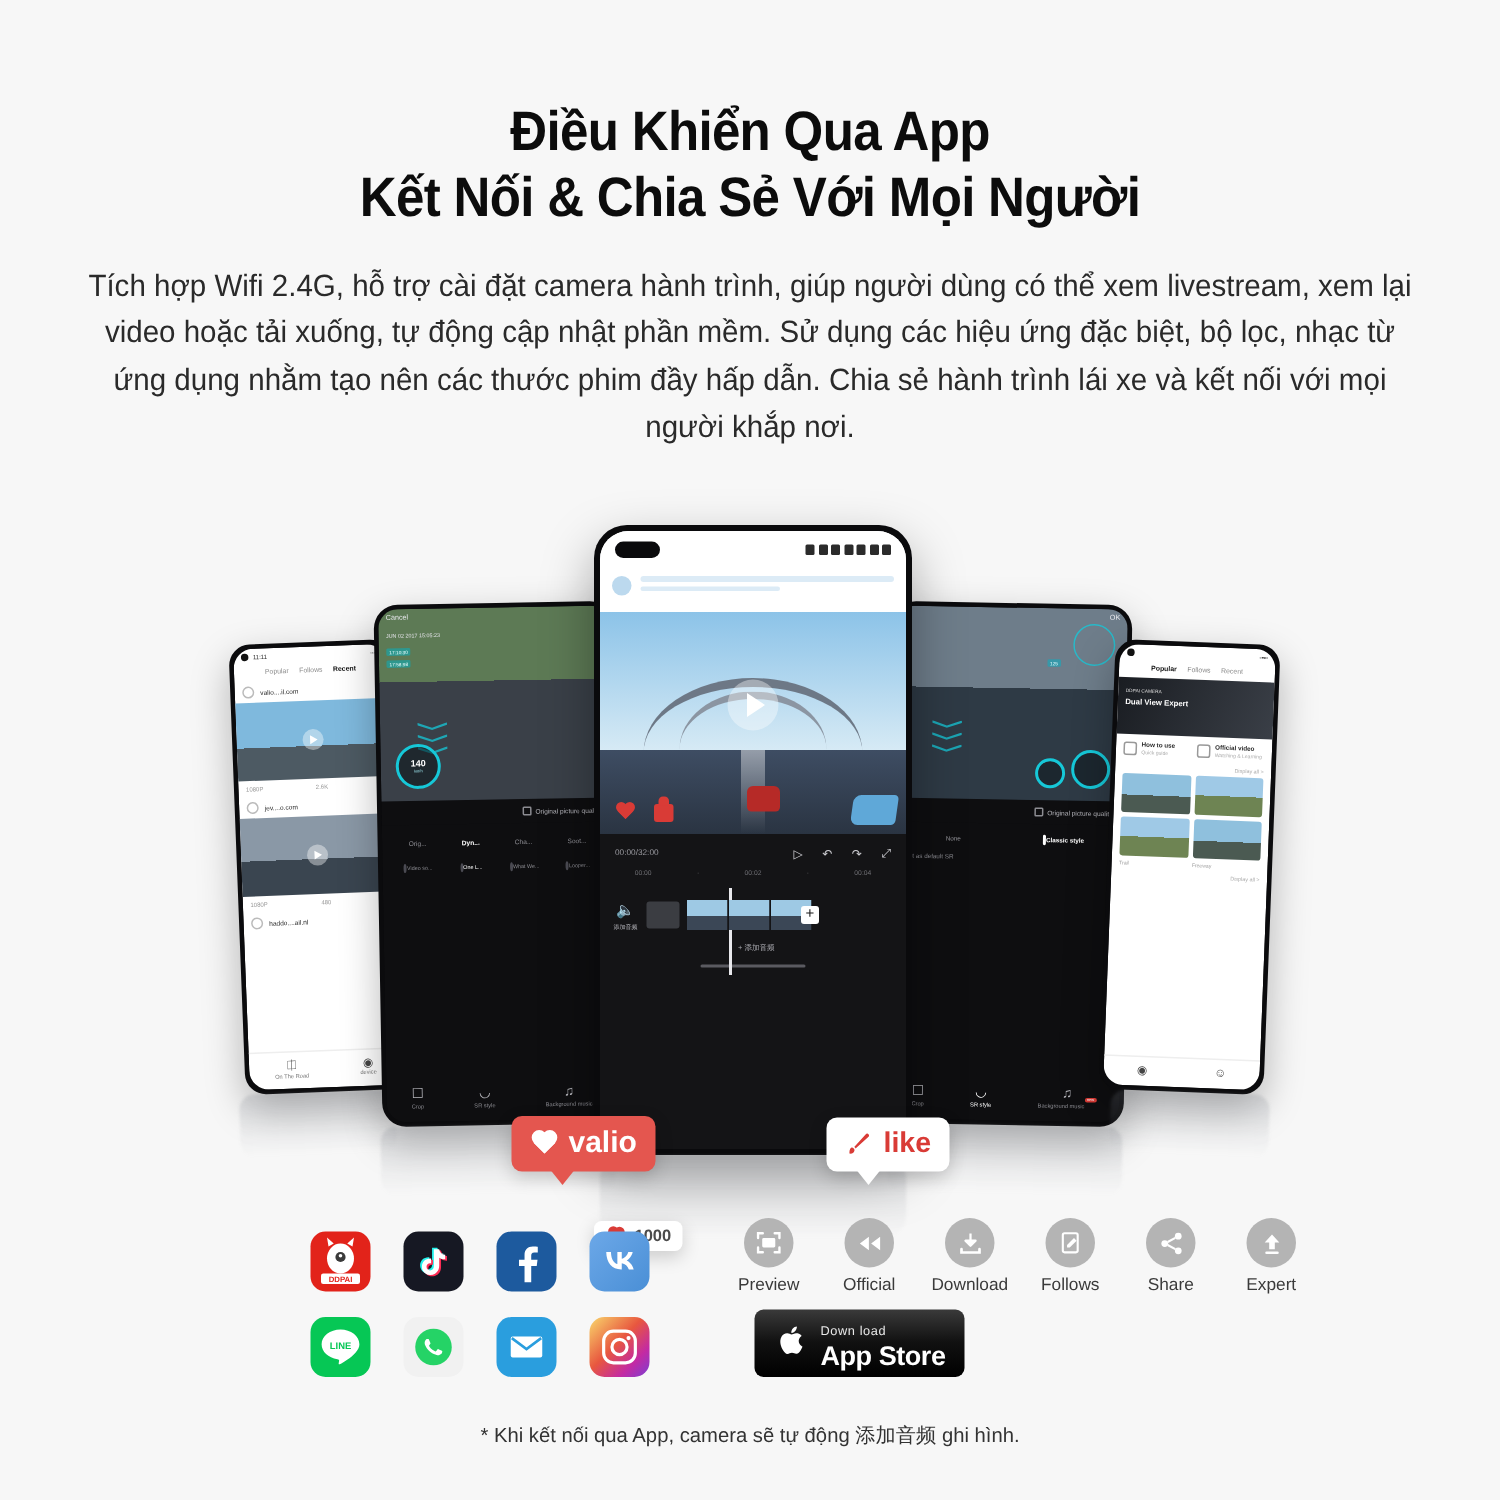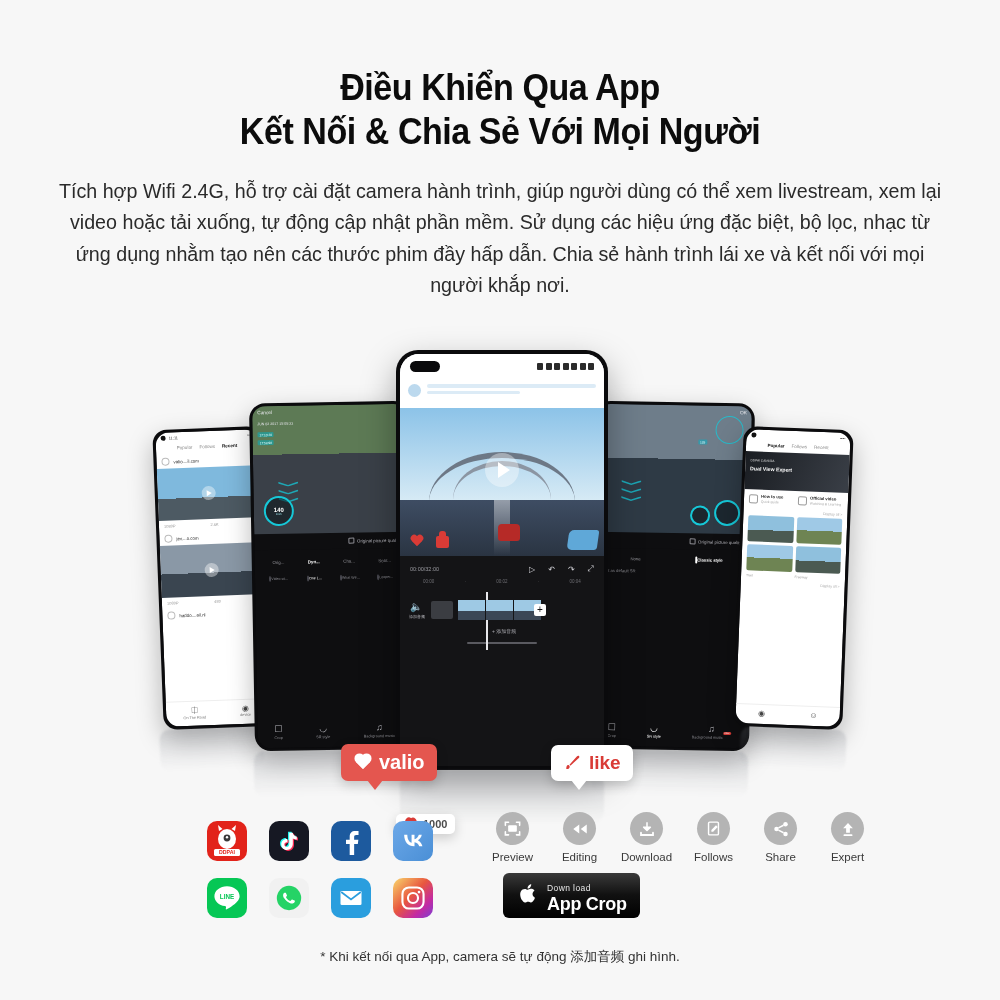"Editing" div.flabel { text: Editing -> Official }
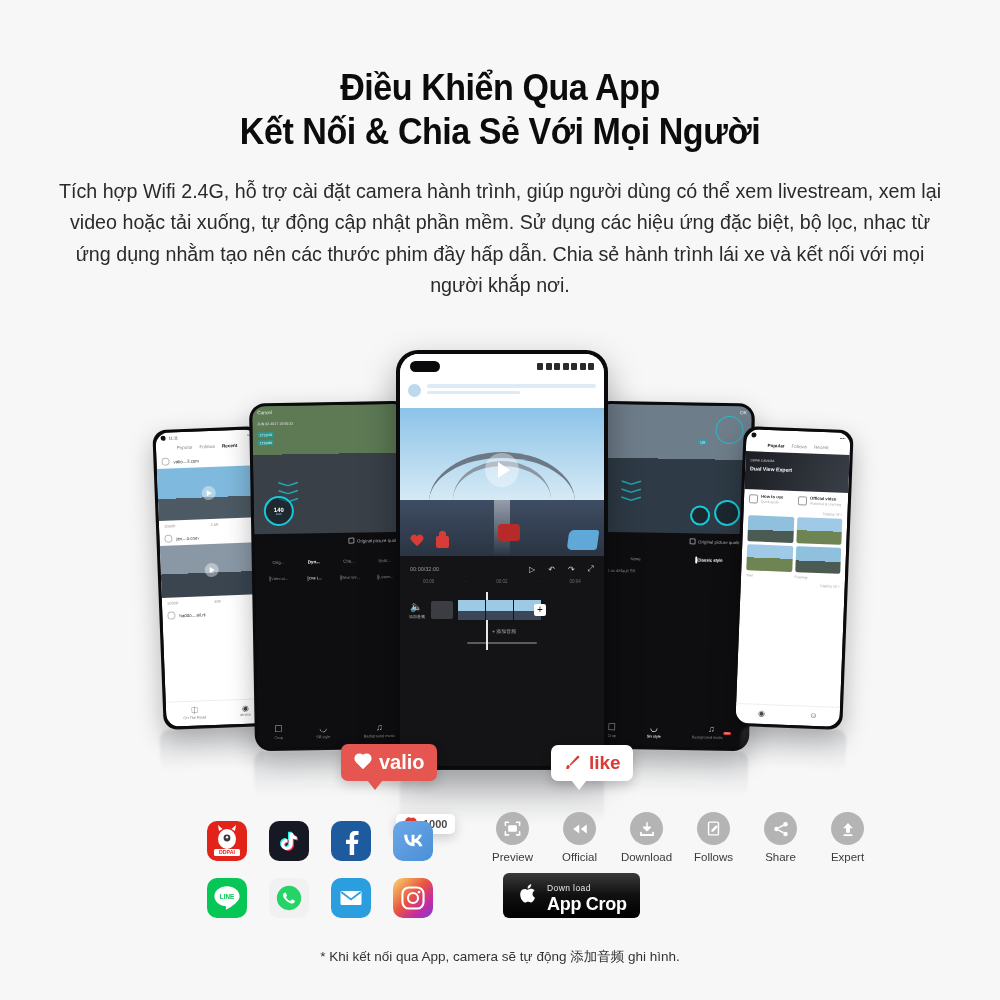"App Crop" span.big { text: Crop -> Store }
